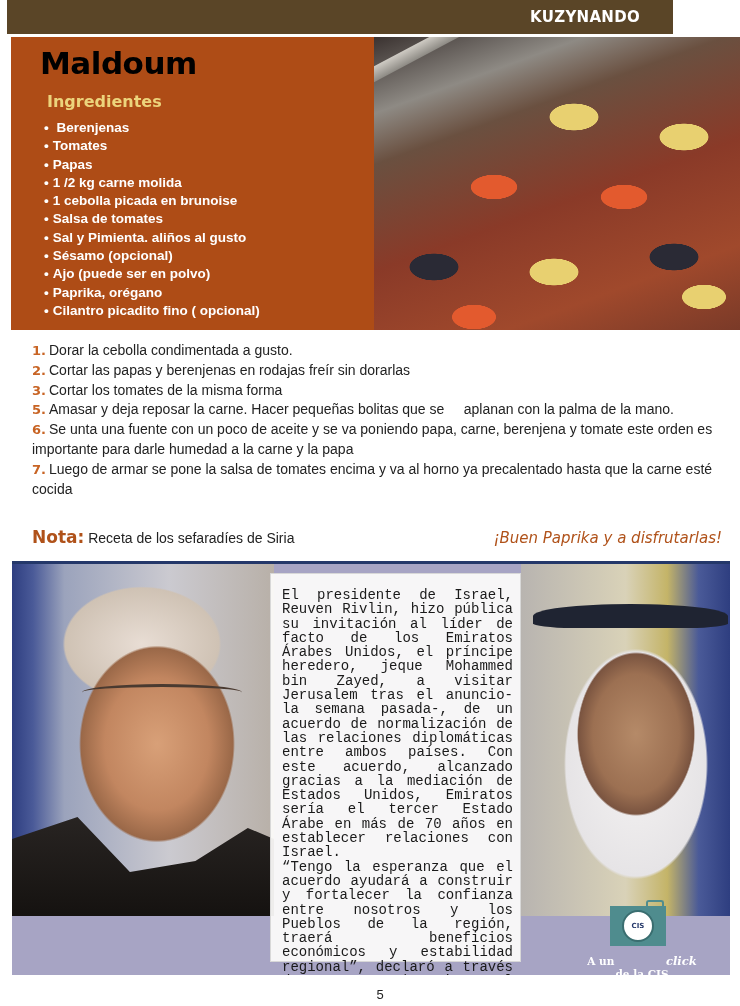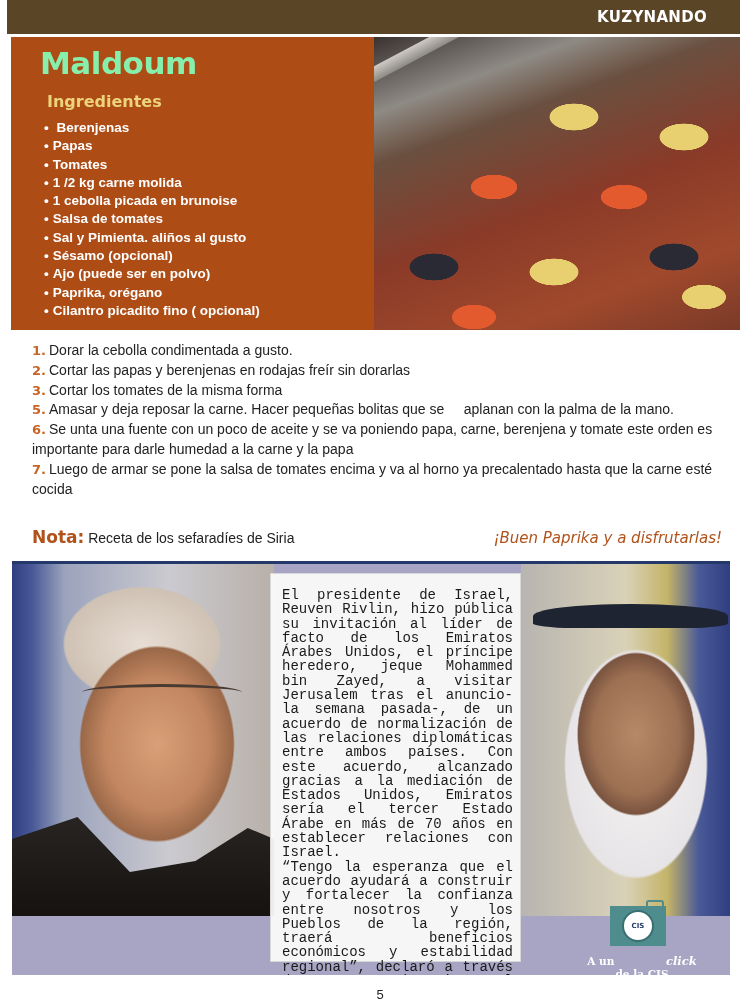"KUZYNANDO" .header-bar { width: 733px -> 666px }
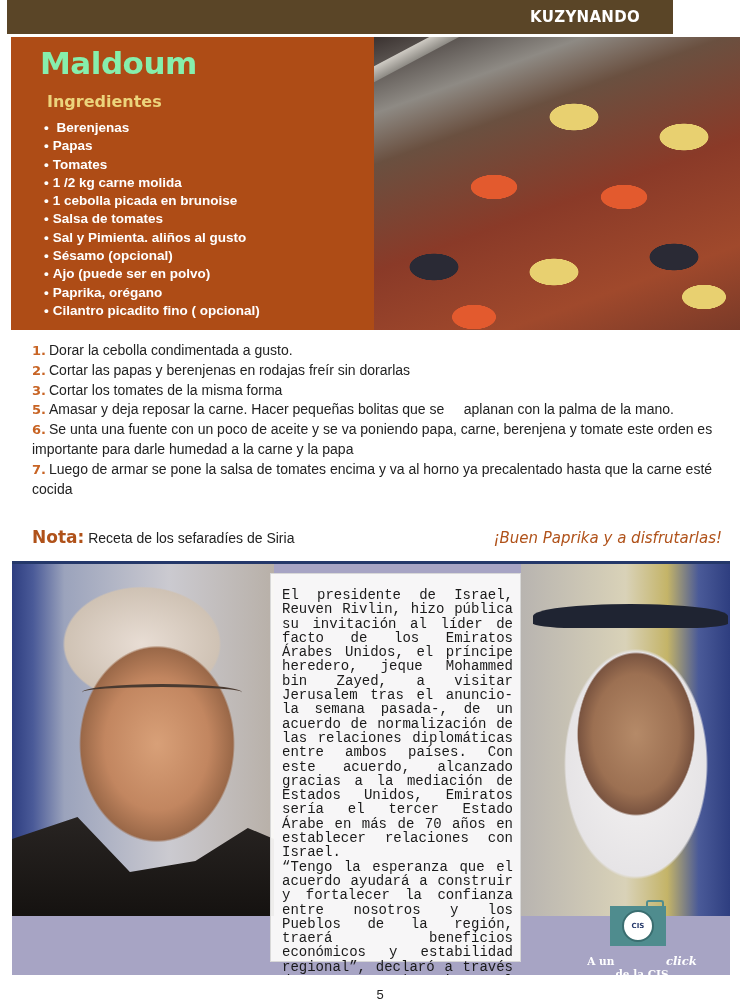"Maldoum" .recipe-title { color: #86efac -> #000000 }
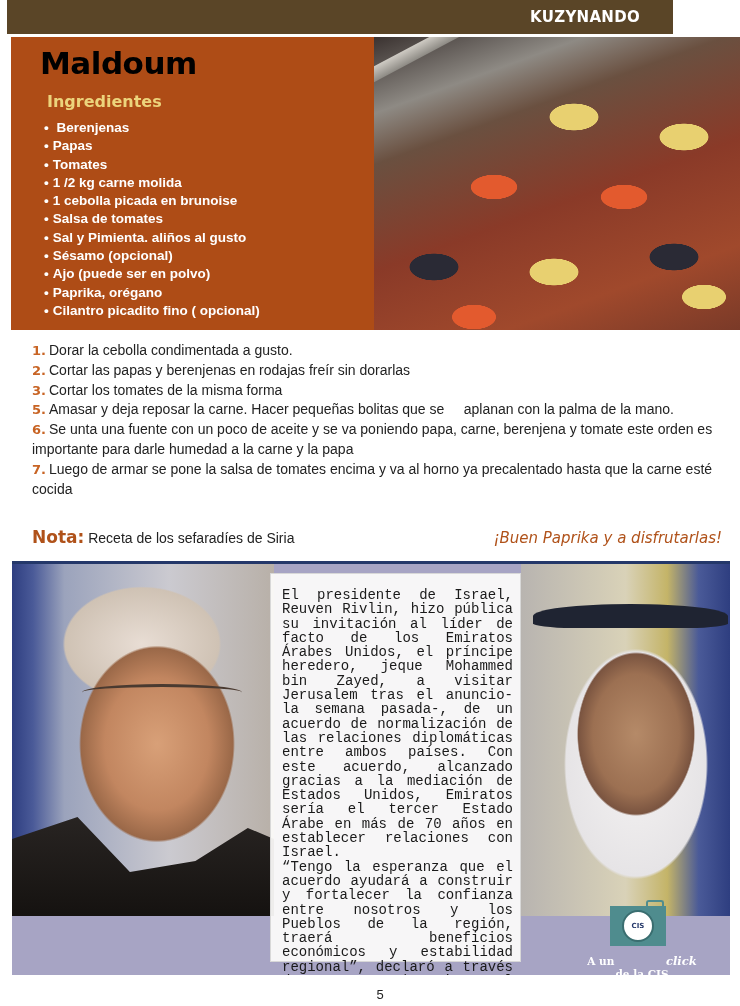"• Papas" li { order: before "• Tomates" -> after "• Tomates" }
